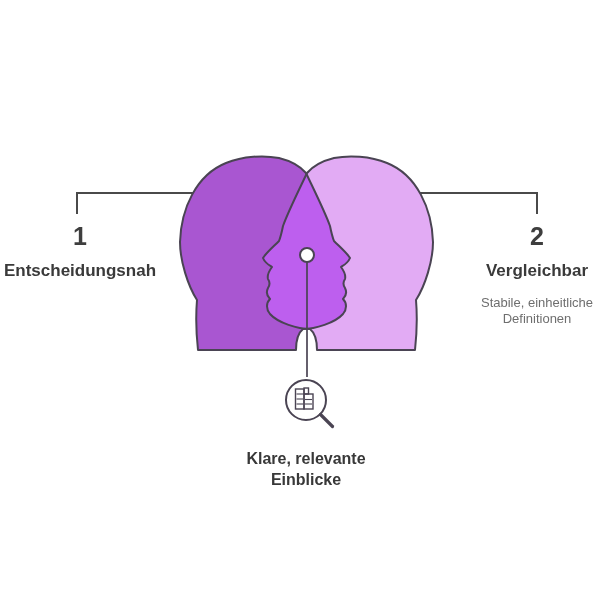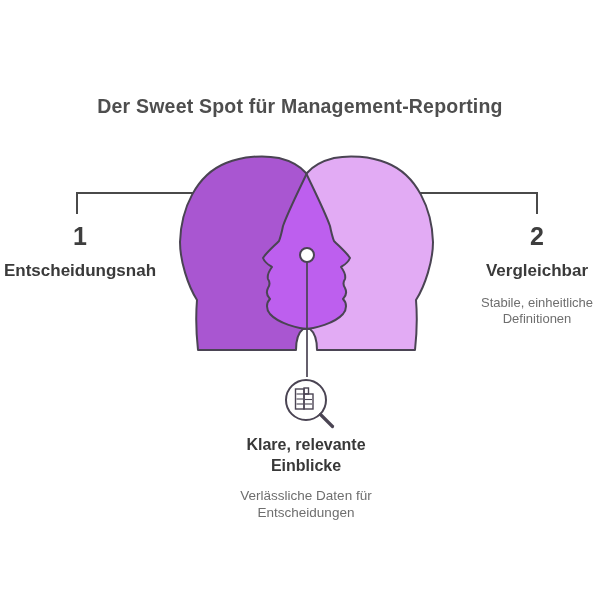"Der Sweet Spot für Management-Reporting" div.title { html: <div>Der Sweet Spot für Management-Reporting</div> -> none }
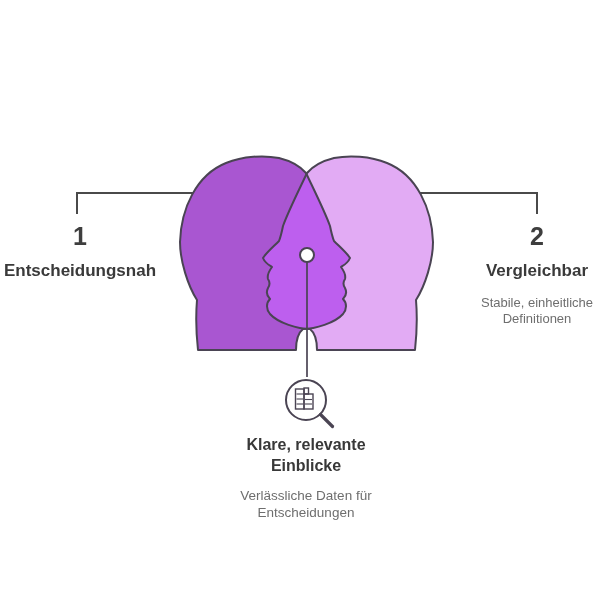"Klare, relevante Einblicke" .bottom-block .label-inner { margin: 2px auto -> 16px auto }
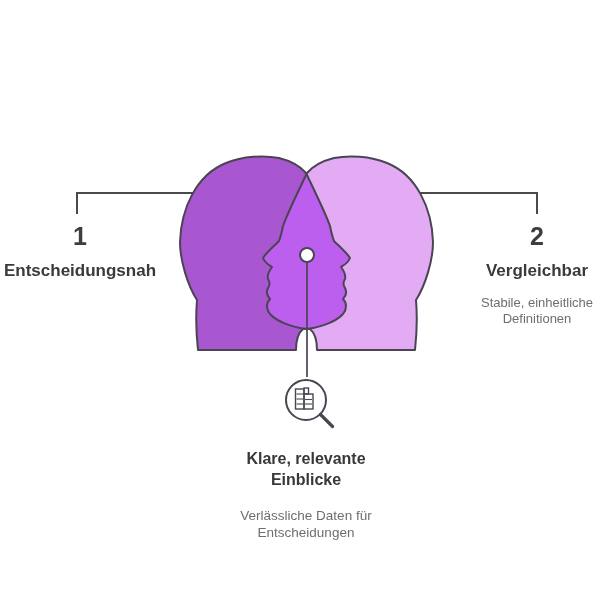"Verlässliche Daten für Entscheidungen" div.desc { html: <div> <div>Verlässliche Daten für Entscheidungen</div> </div> -> none }
